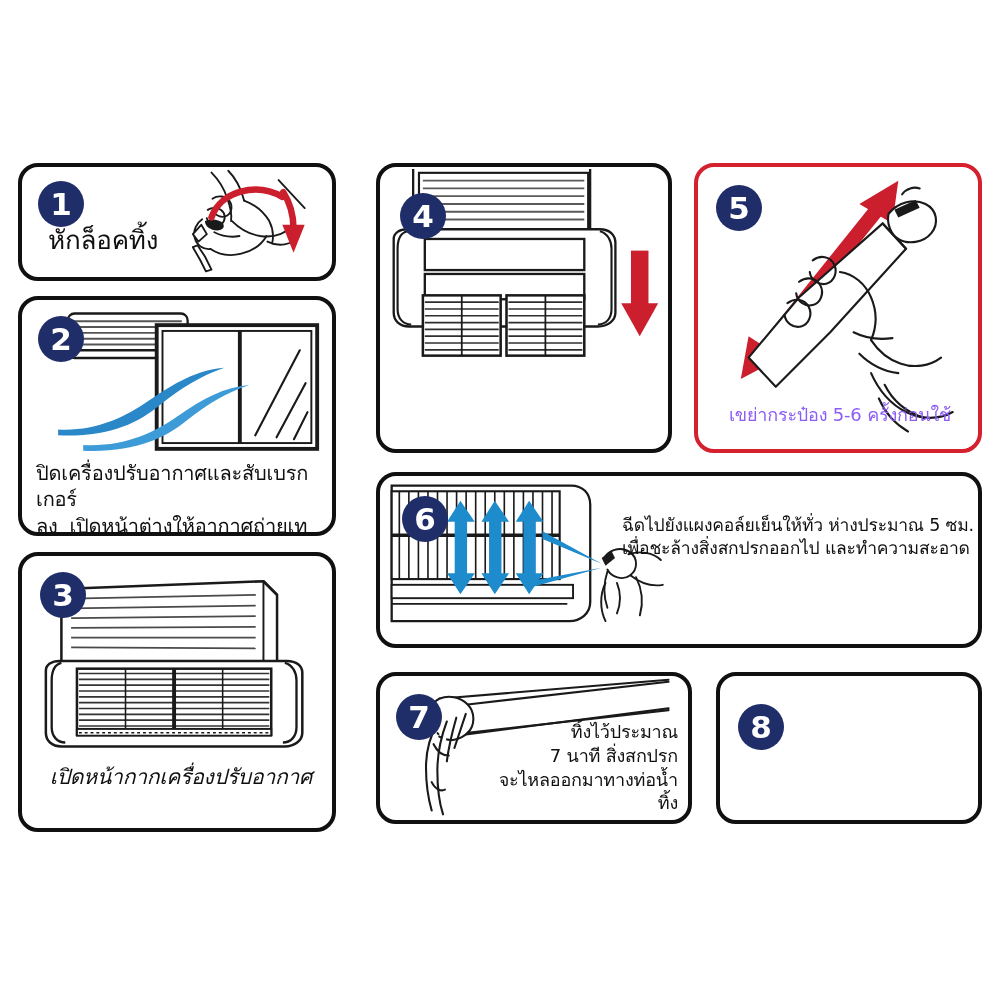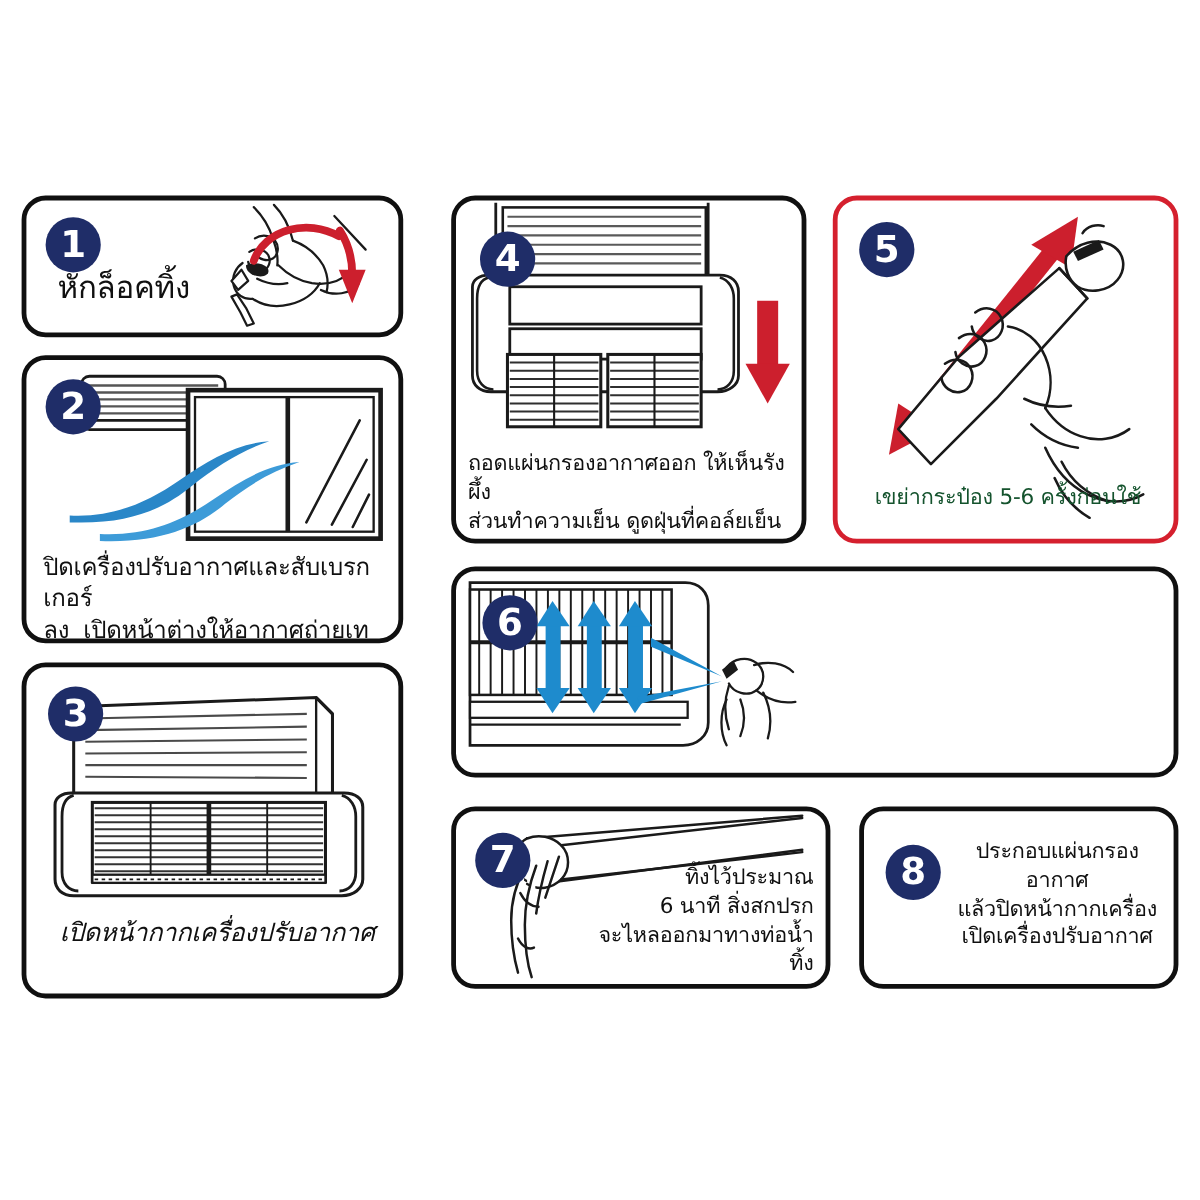"ถอดแผ่นกรองอากาศออก ให้เห็นรังผึ้ง" div.caption { html: <div>ถอดแผ่นกรองอากาศออก ให้เห็นรังผึ้ง ส่วนทำความเย็น ดูดฝุ่นที่คอล์ยเย็น</div> -> none }
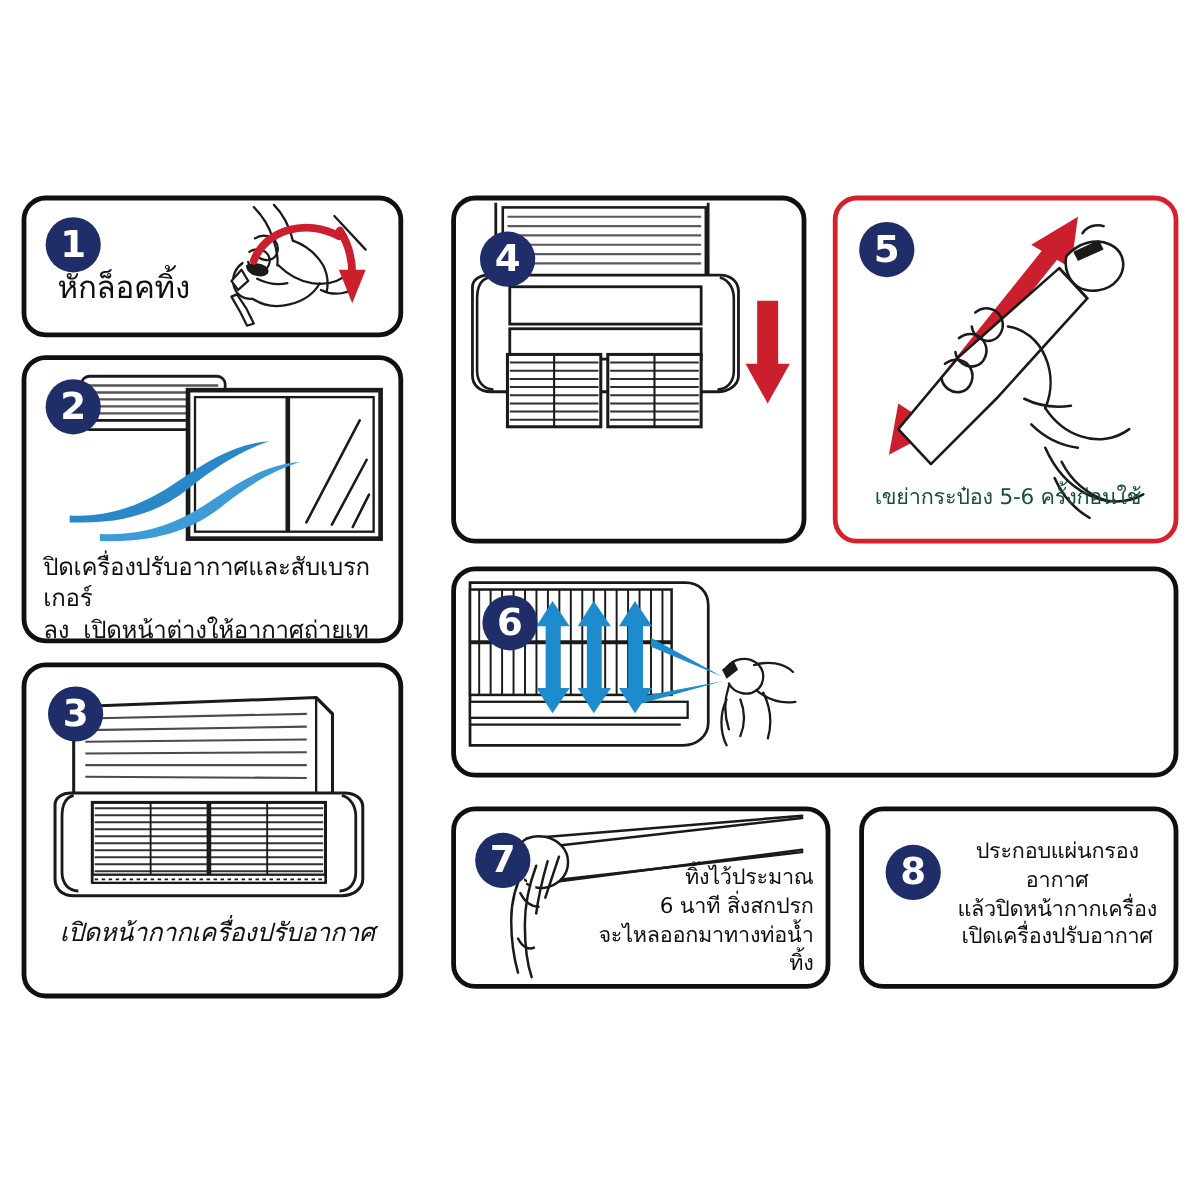"เขย่ากระป๋อง 5-6 ครั้งก่อนใช้" .caption.red { color: #14532d -> #8b5cf6 }
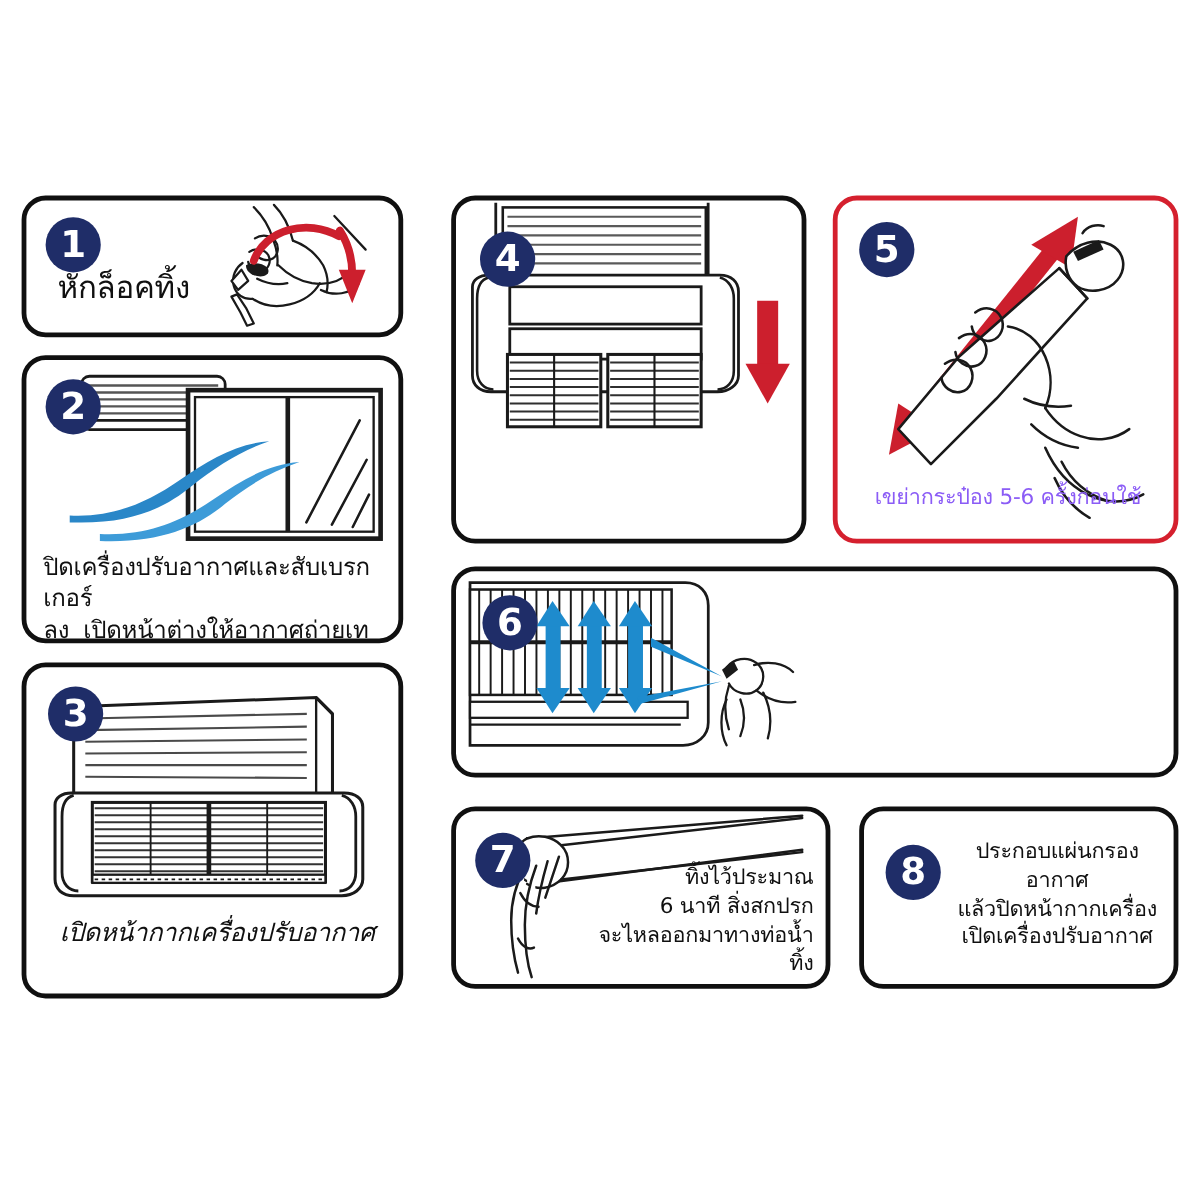"ฉีดไปยังแผงคอล์ยเย็นให้ทั่ว ห่างประมาณ 5" div.caption { html: none -> <div>ฉีดไปยังแผงคอล์ยเย็นให้ทั่ว ห่างประมาณ 5 ซม. เพื่อชะล้างสิ่งสกปรกออกไป และทำความสะอาด</div> }
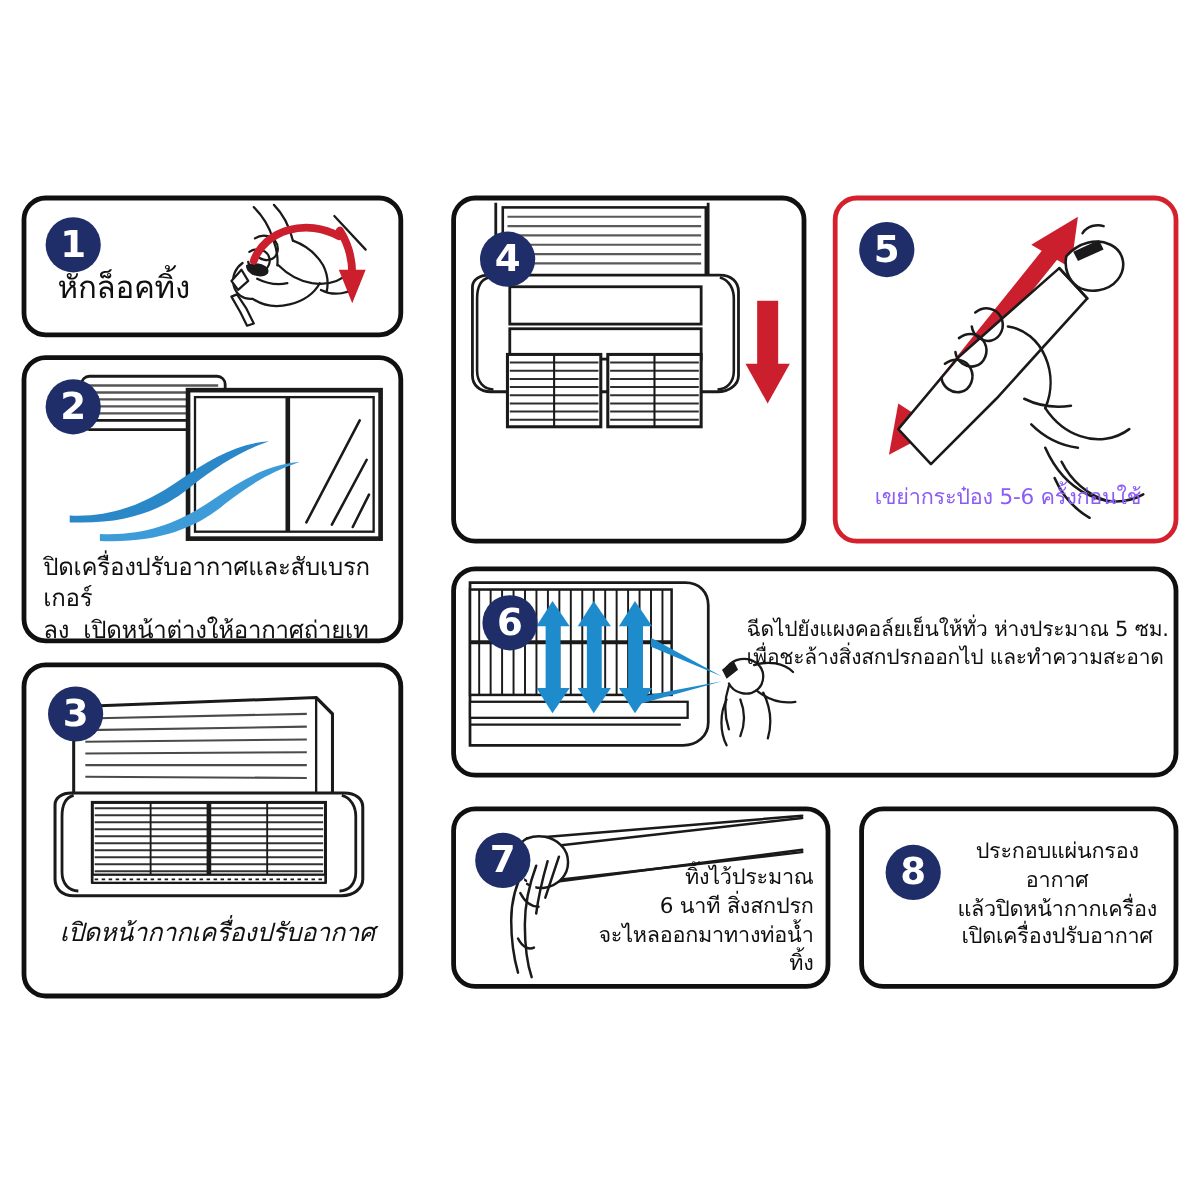"ประกอบแผ่นกรองอากาศ" div.caption { html: <div>ประกอบแผ่นกรองอากาศ แล้วปิดหน้ากากเครื่อง เปิดเครื่องปรับอากาศ</div> -> none }
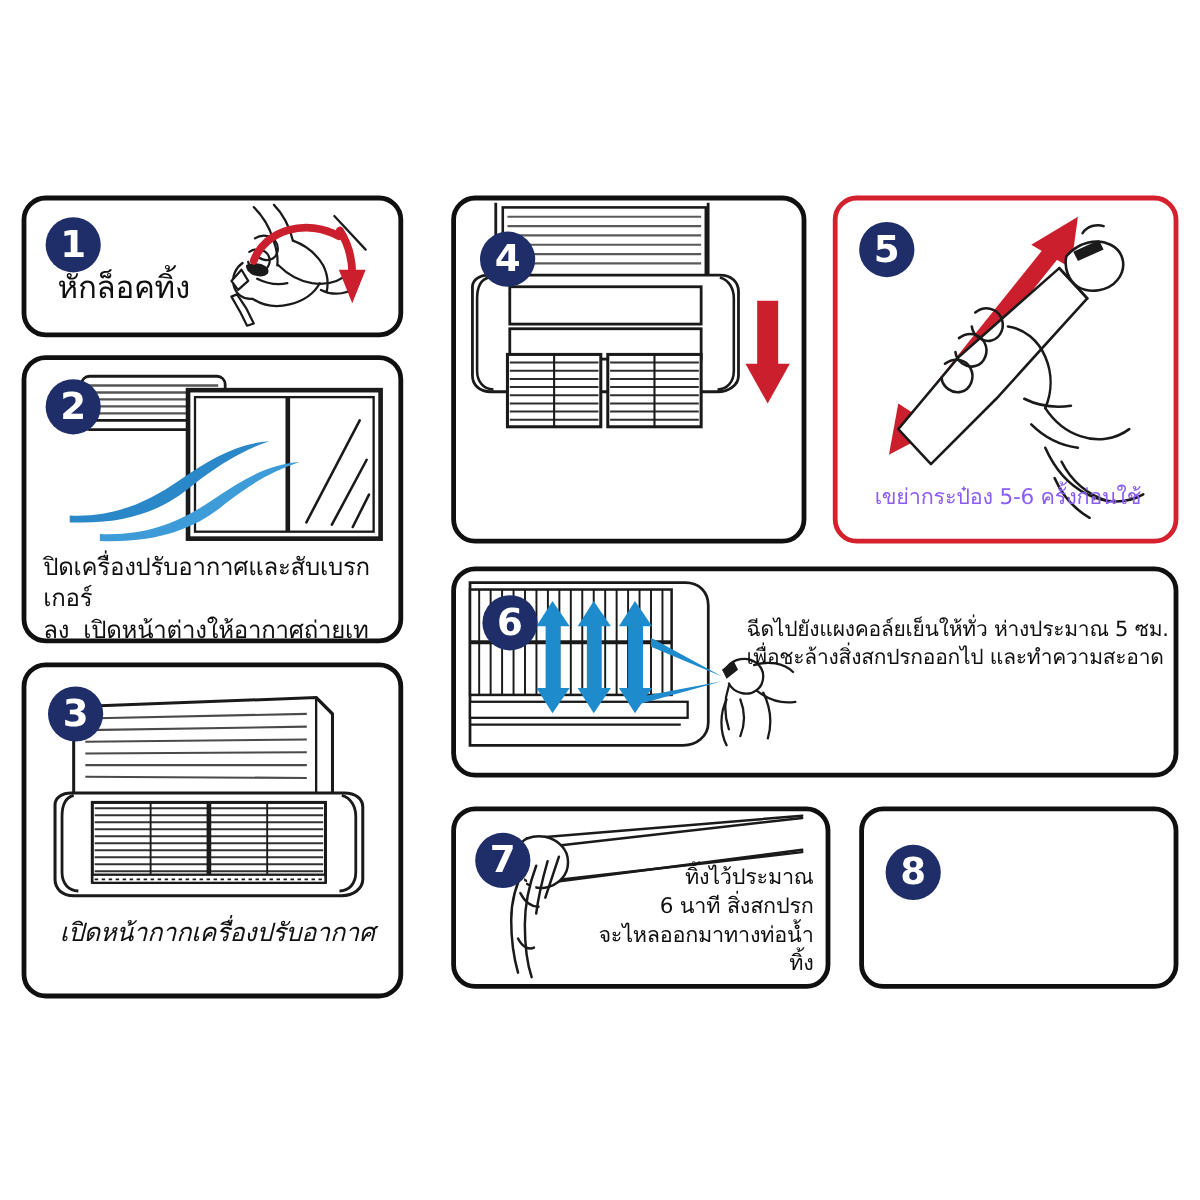"ทิ้งไว้ประมาณ" div.caption { text: 6 -> 7 }
